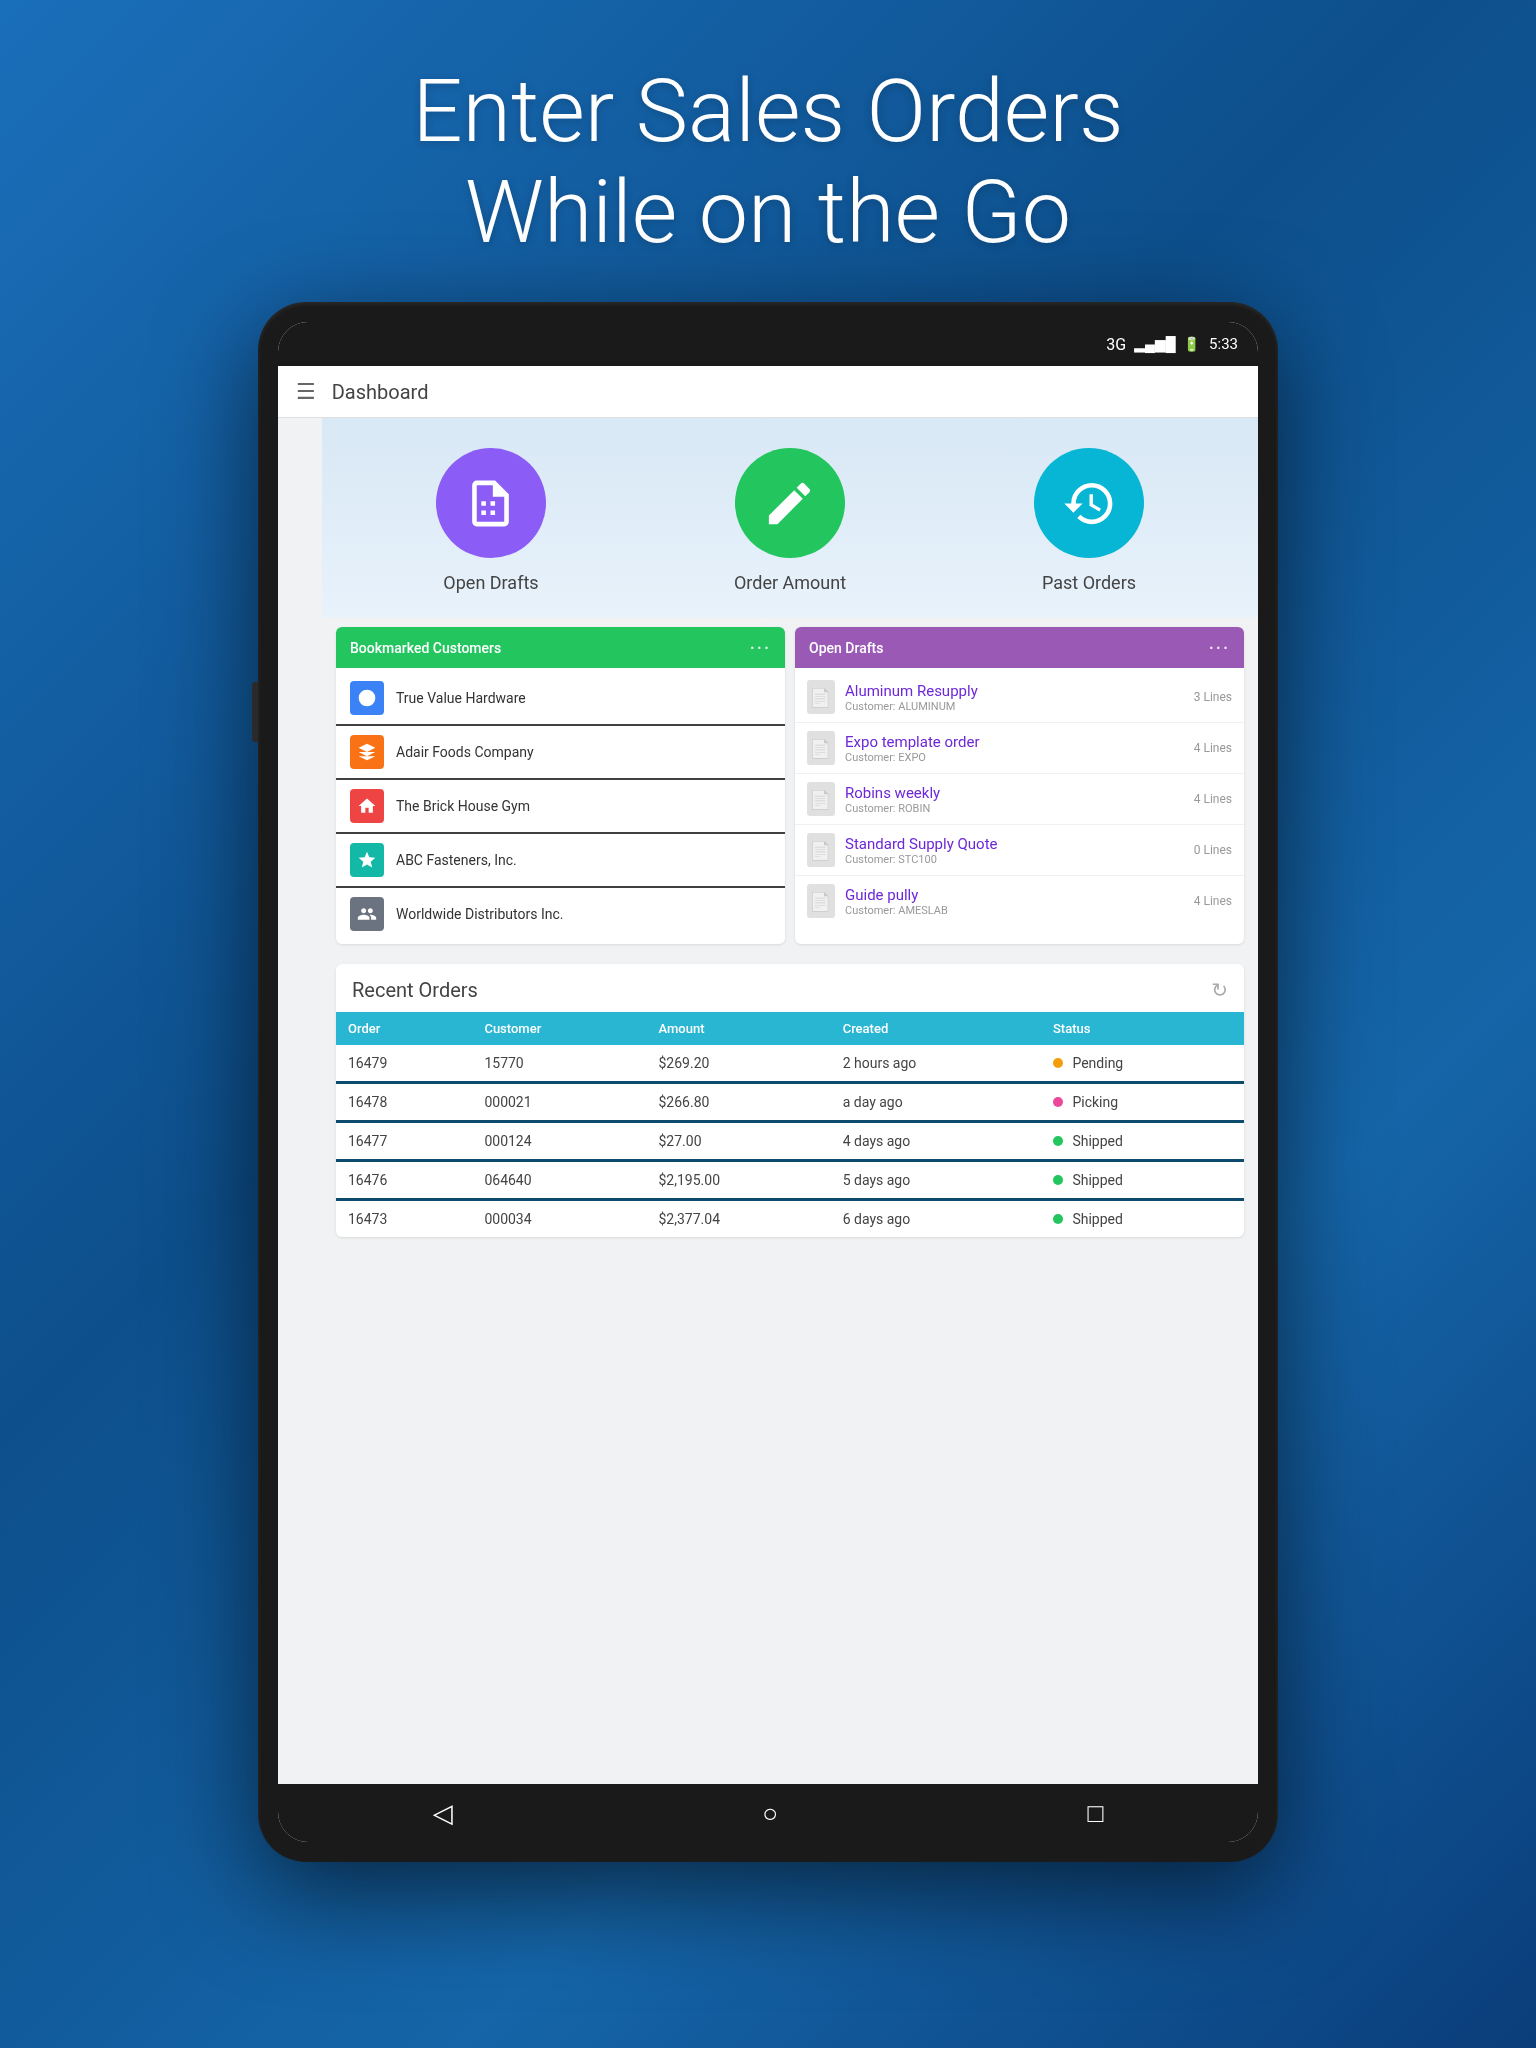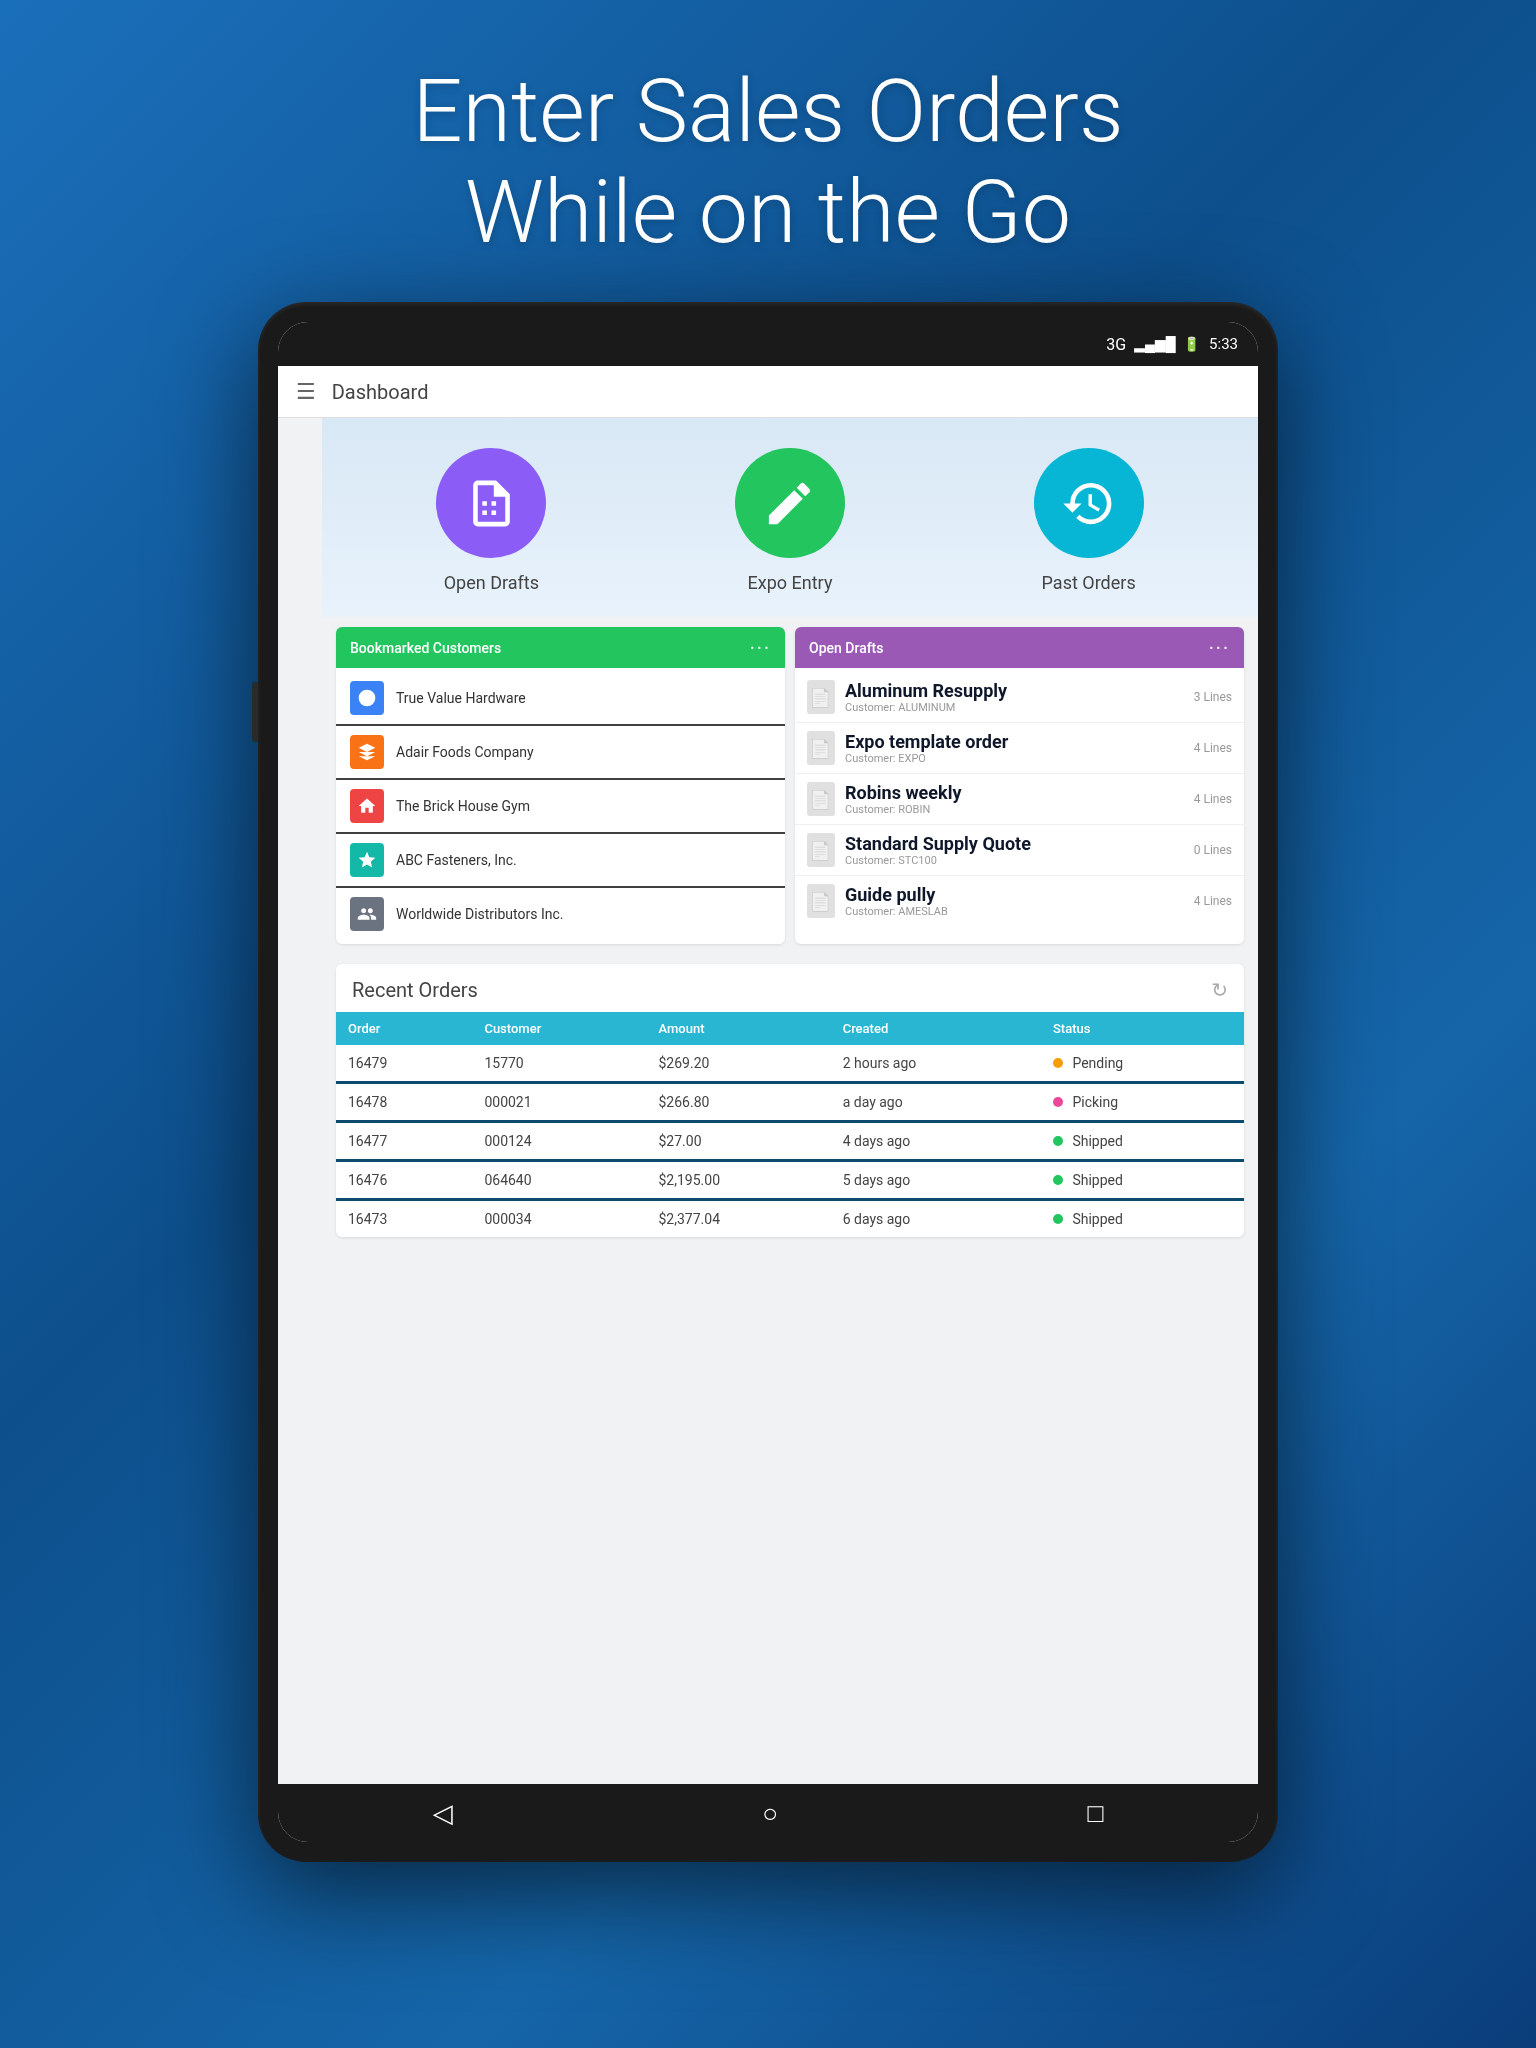"Expo Entry" span.action-label { text: Expo Entry -> Order Amount }
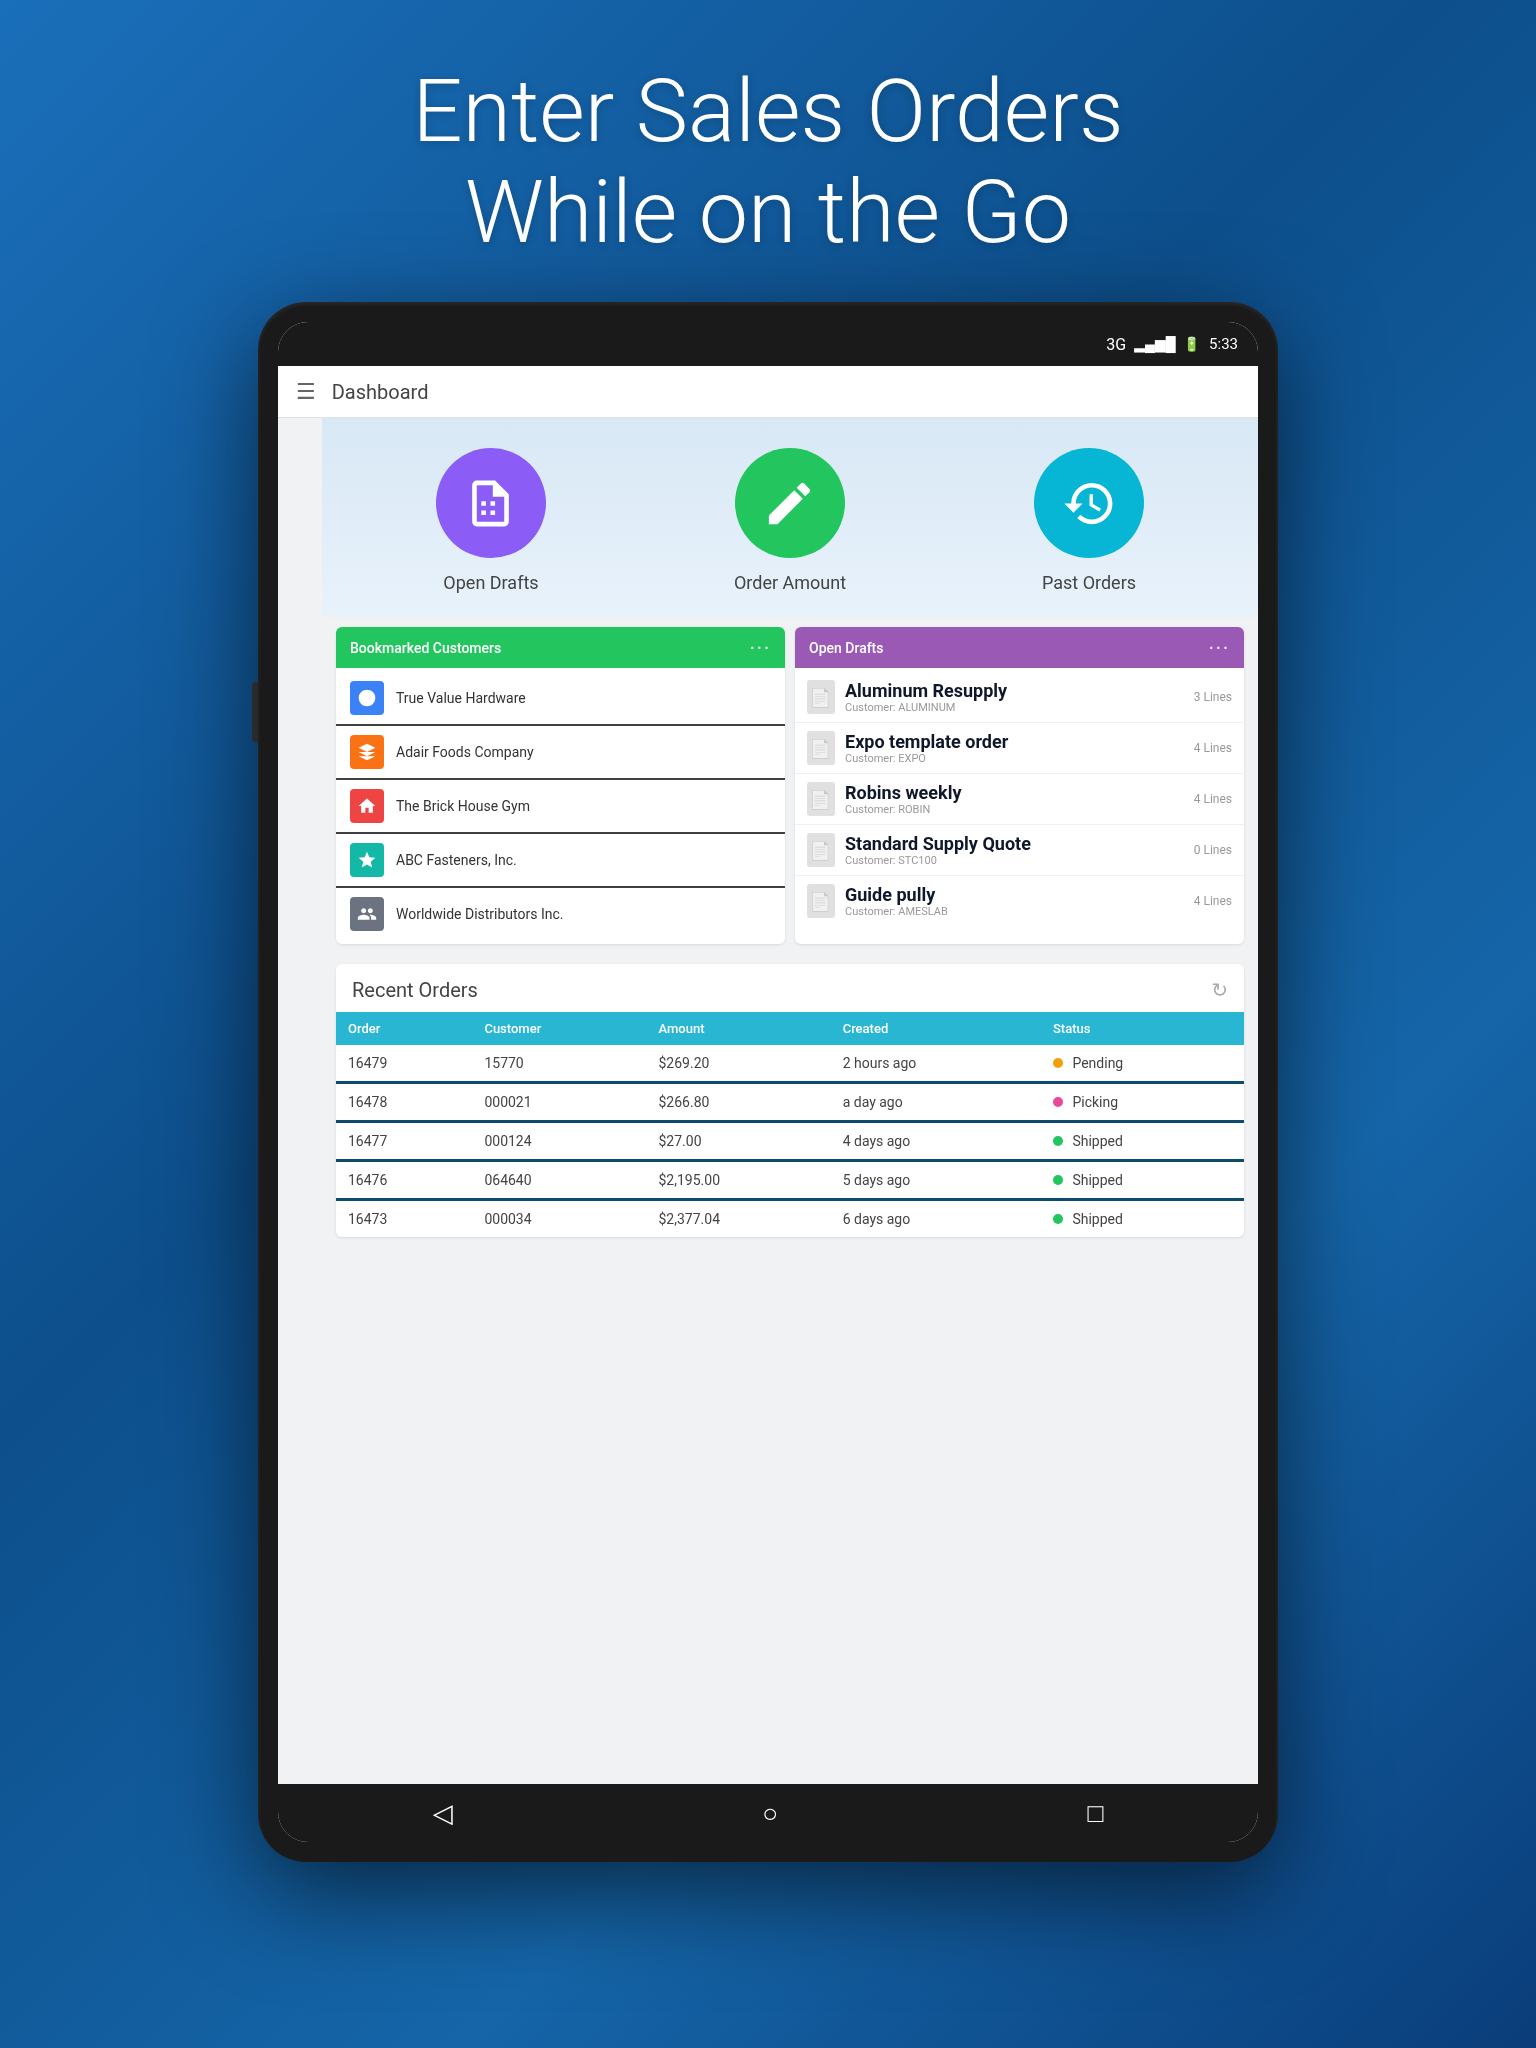"Aluminum Resupply" .draft-name { color: #0f172a -> #6d28d9; font-size: 18px -> 15px; font-weight: 700 -> 400 }
